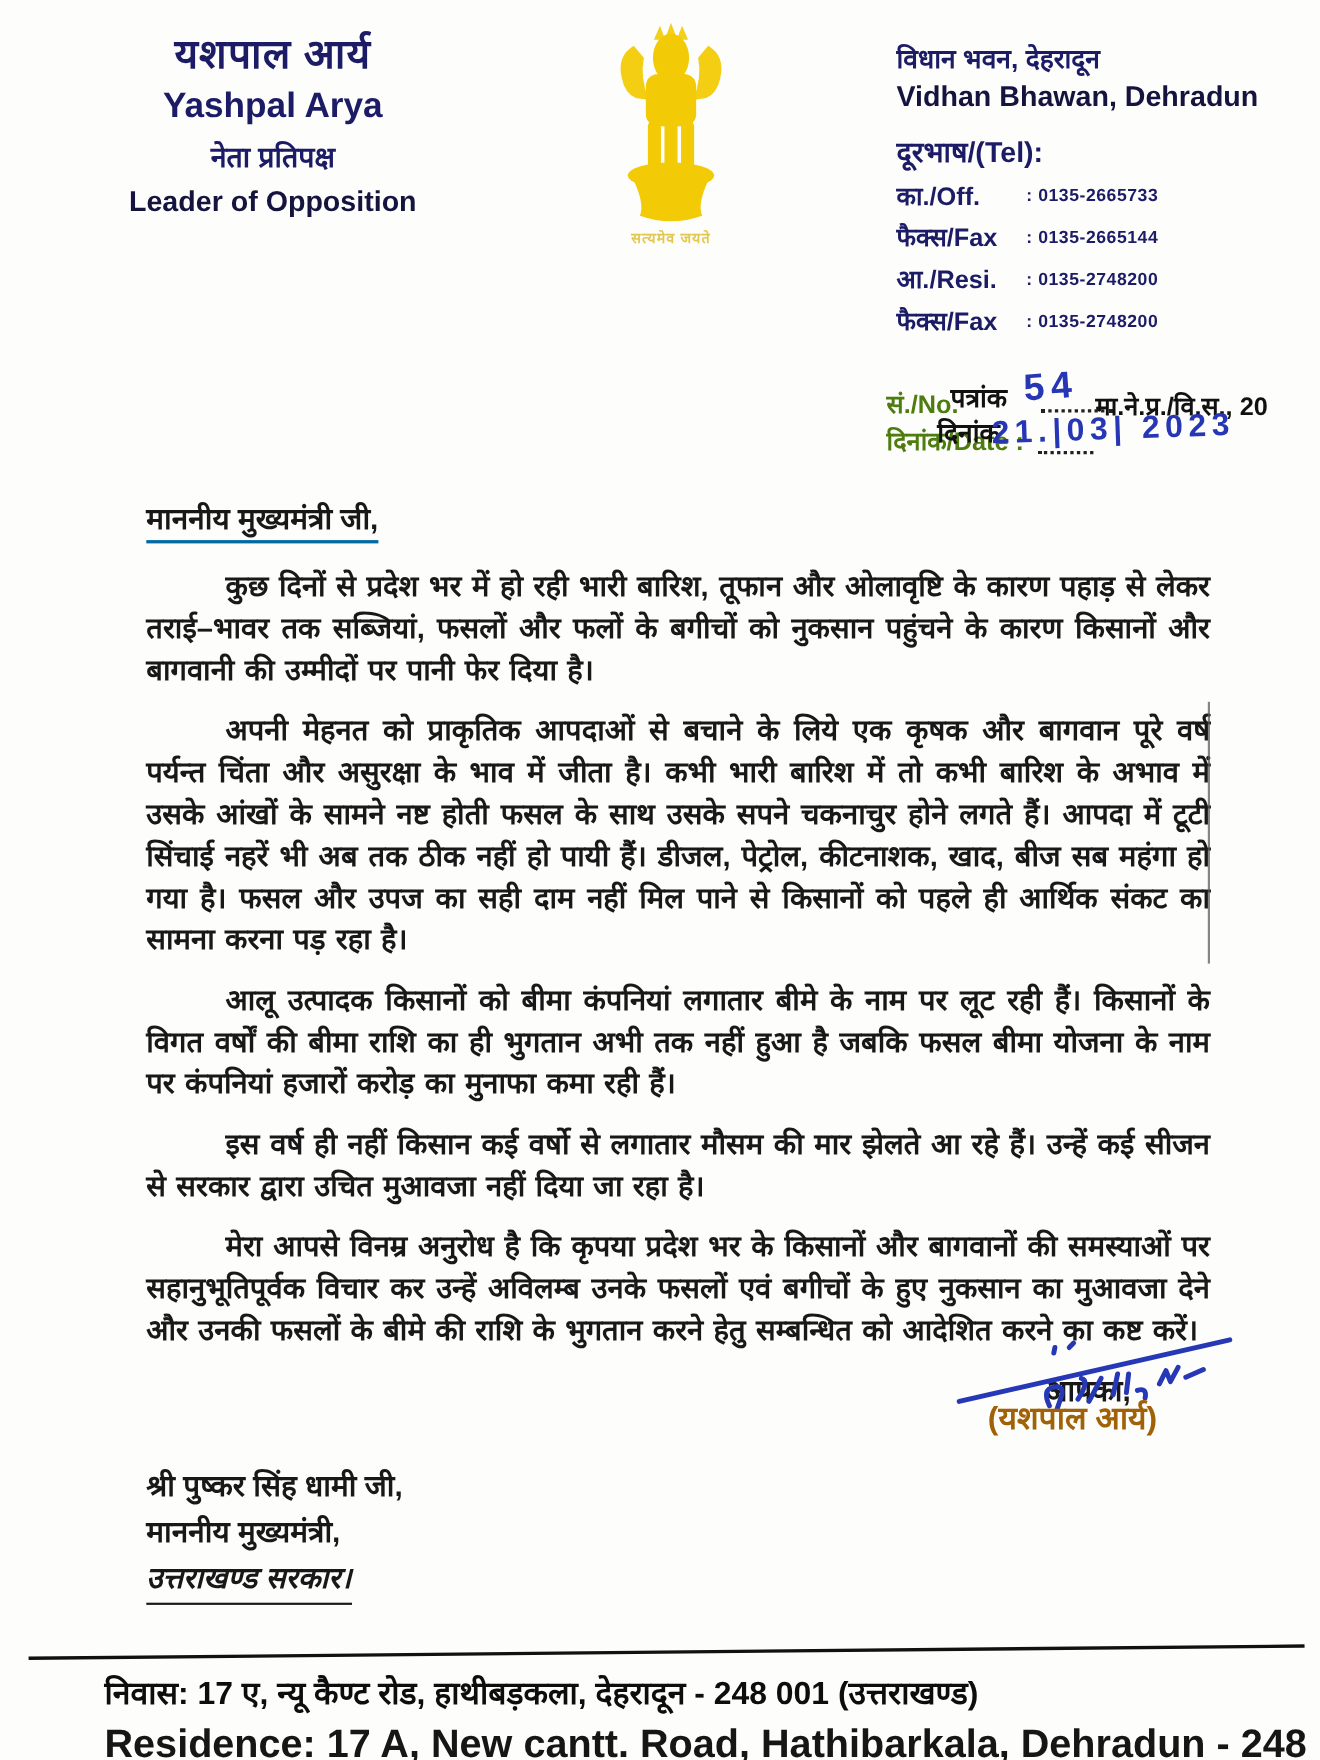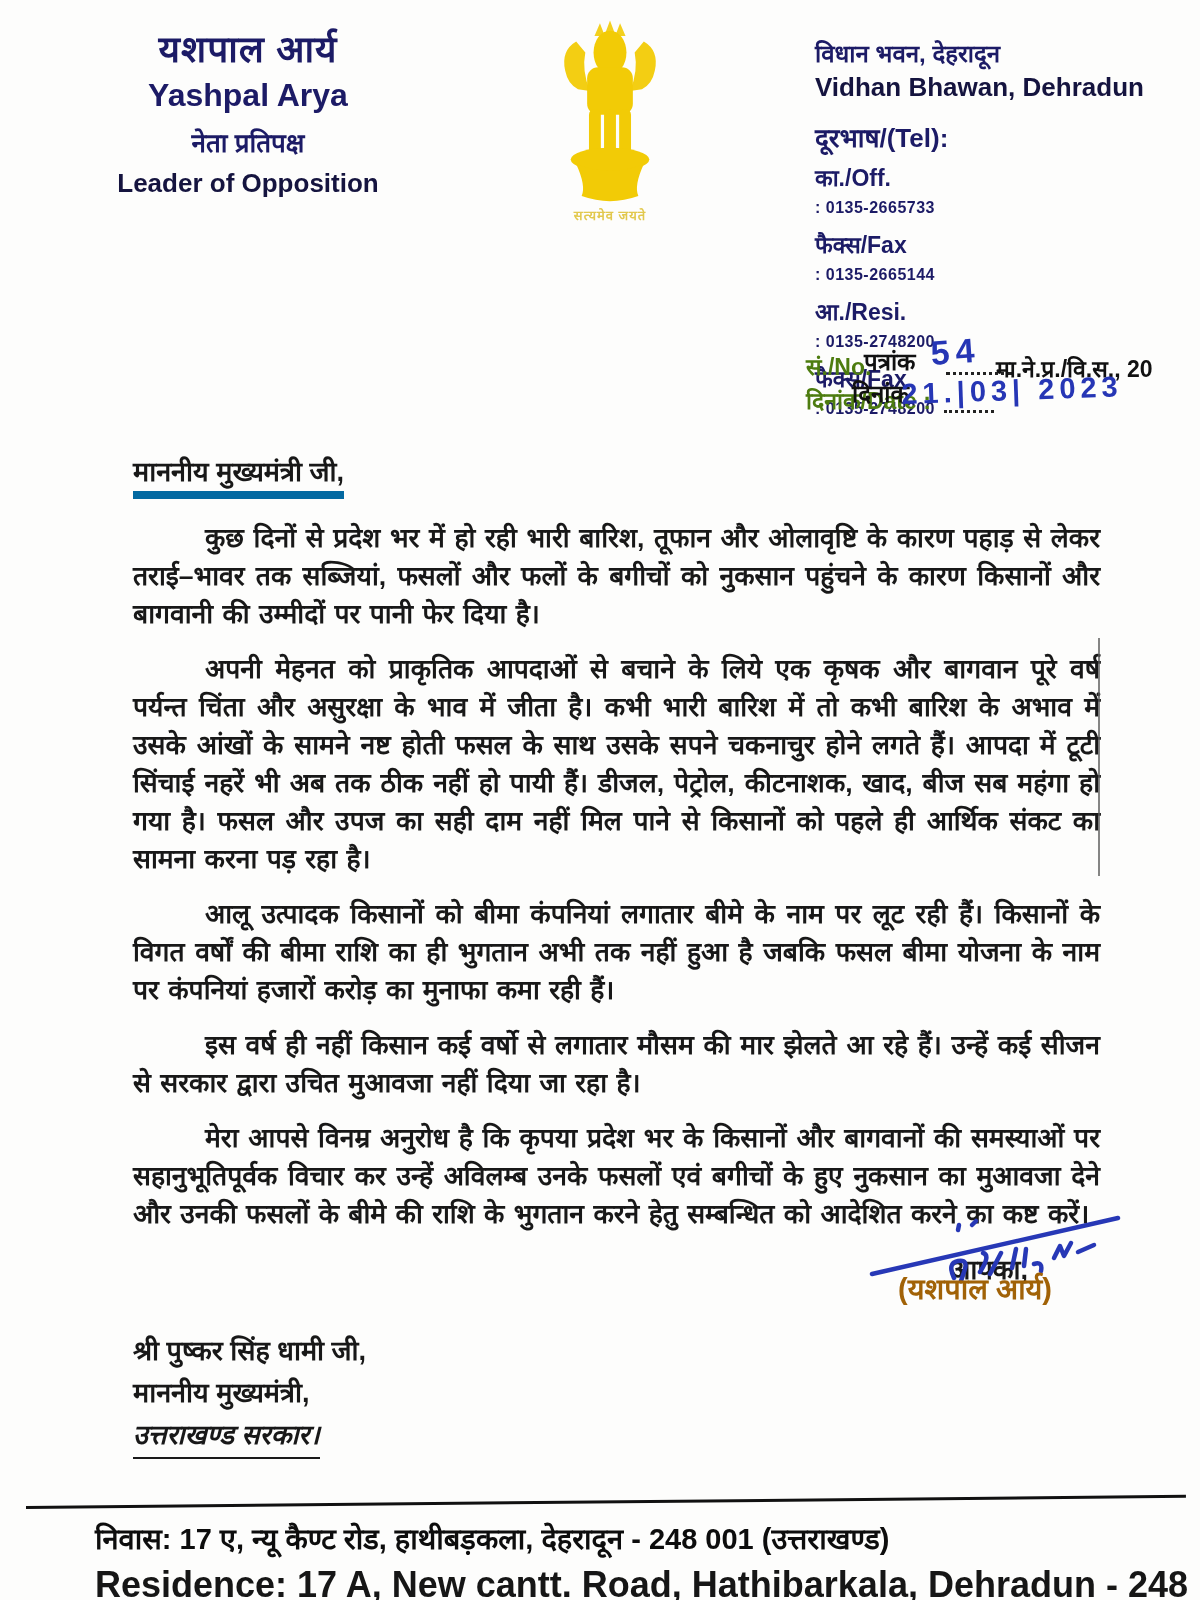"का./Off." .phone-row { flex-direction: column -> none }
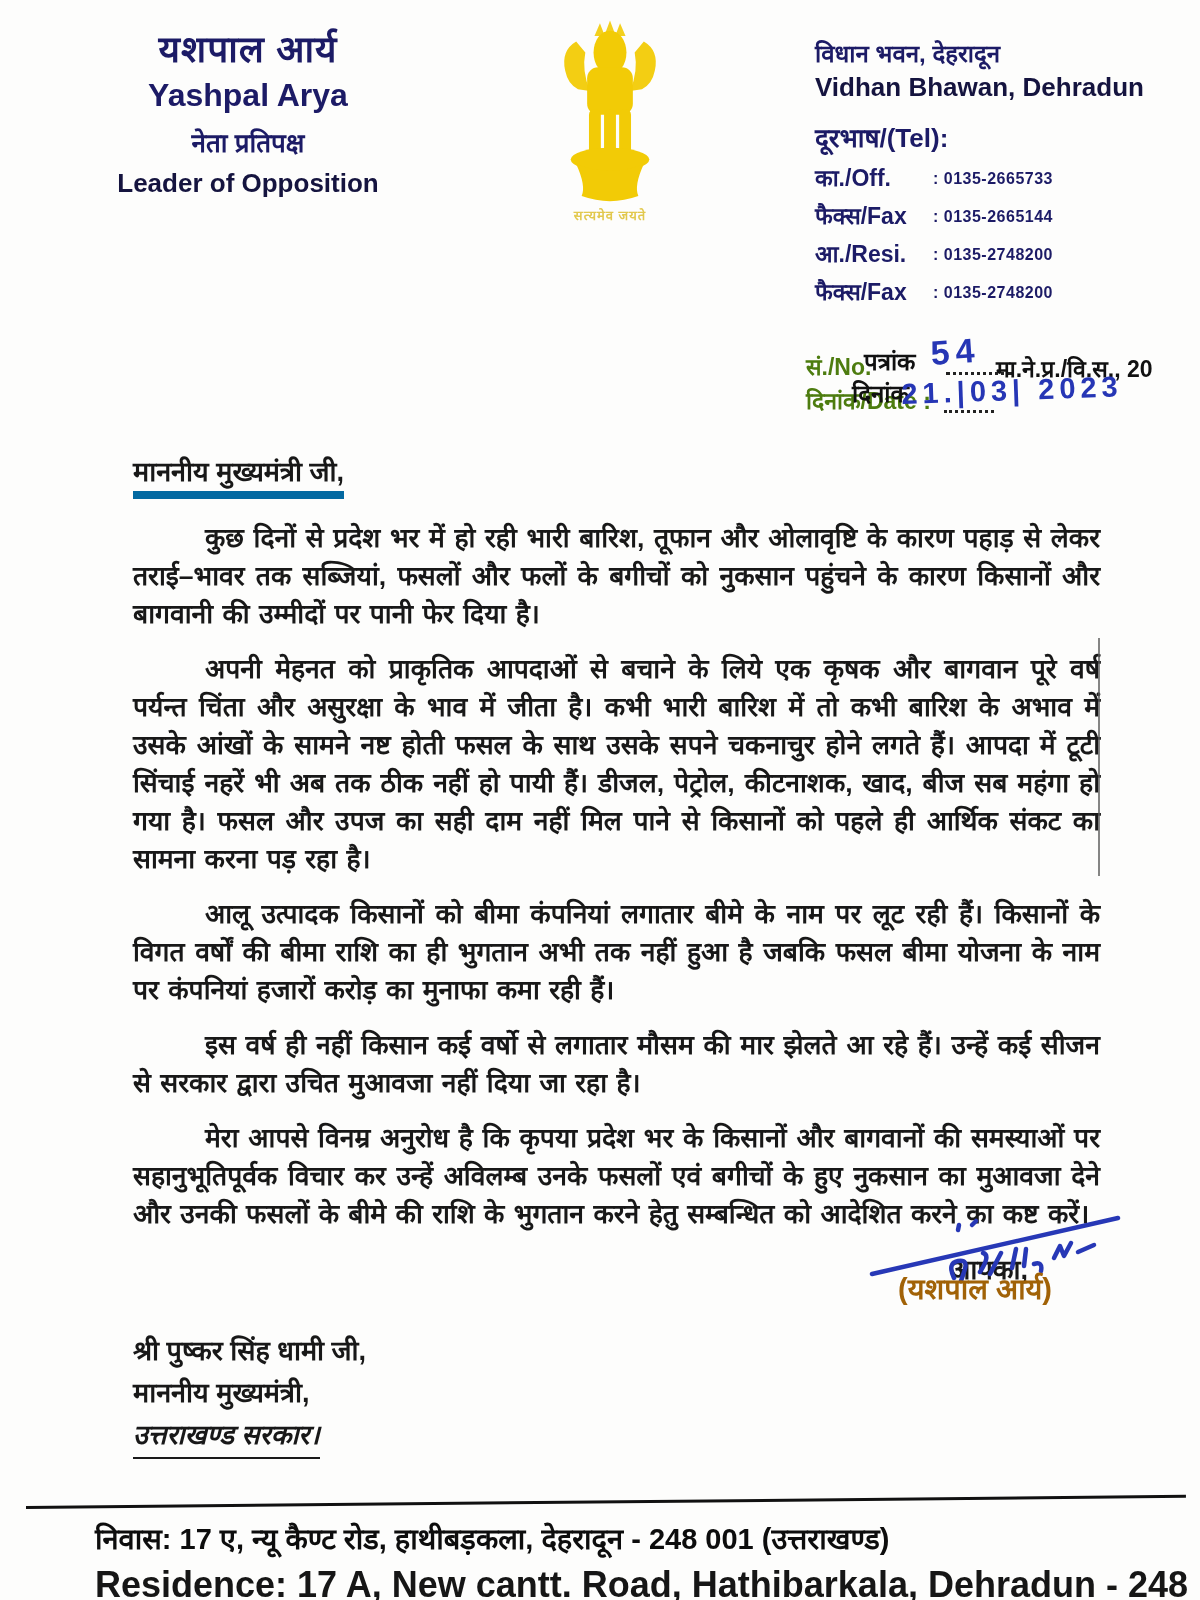"माननीय मुख्यमंत्री जी," .salutation { border-bottom: 8px solid #0369a1 -> 3px solid #0369a1 }
